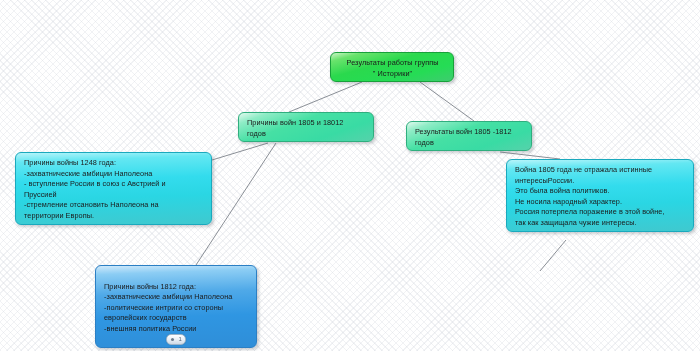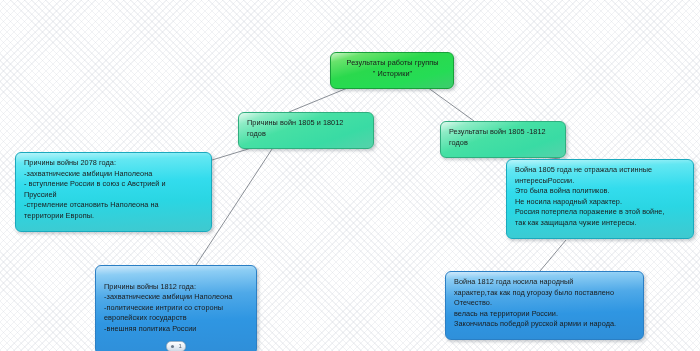"Результаты работы группы" .node { padding: 5px 7px 9px 8px -> 5px 7px 2px 8px }
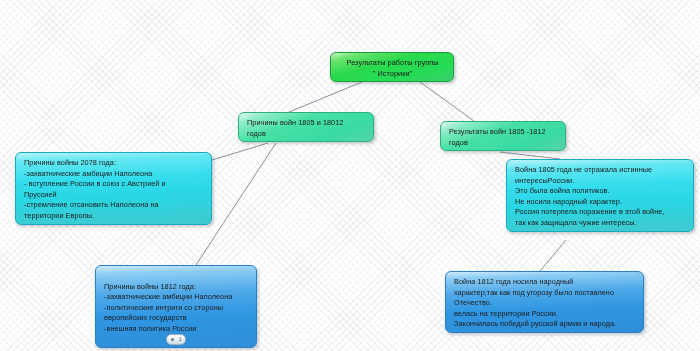"Результаты войн 1805 -1812" #node-results { left: 440px -> 406px }
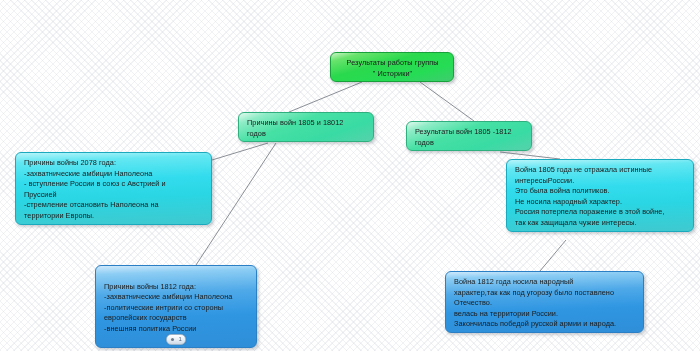"Причины войны 2078 года:" div.node { text: 2078 -> 1248 }
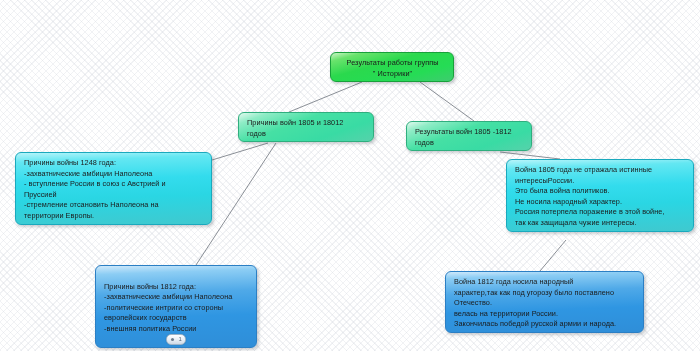"Война 1812 года носила народный" div.node { html: <div>Война 1812 года носила народный характер,так как под угорозу было поставлено Отечество. велась на территории России. Закончилась победой русской армии и народа.</div> -> none }
